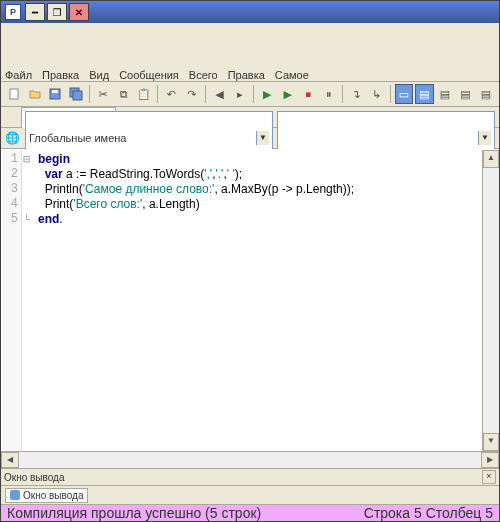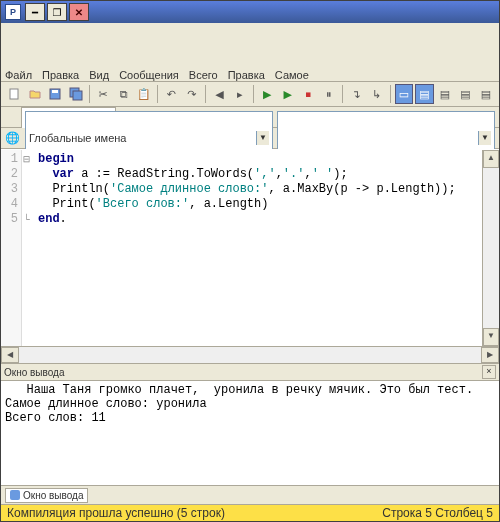"begin" .code { font-family: Liberation Mono, monospace -> Liberation Sans, sans-serif }
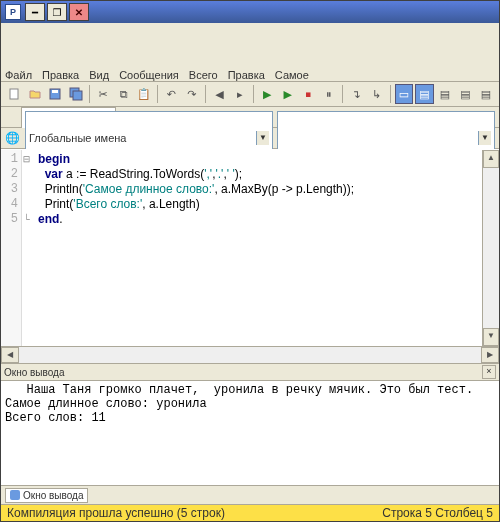"Наша Таня громко плачет, уронила" div.output { html: <div> Наша Таня громко плачет, уронила в речку мячик. Это был тест. Самое длинное слово: уронила Всего слов: 11</div> -> none }
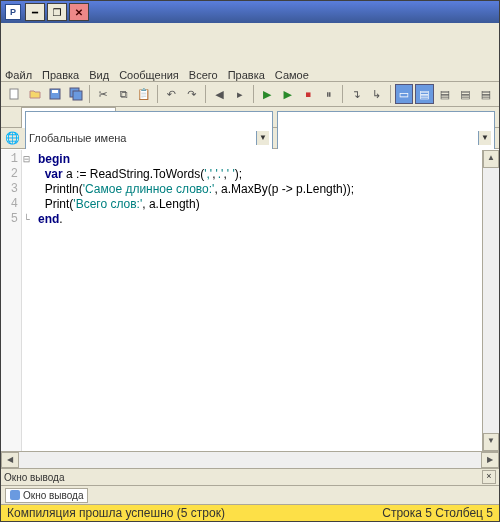"Компиляция прошла успешно (5 строк)" .statusbar { background: #fde047 -> #f0abfc; font-size: 12px -> 14px }
